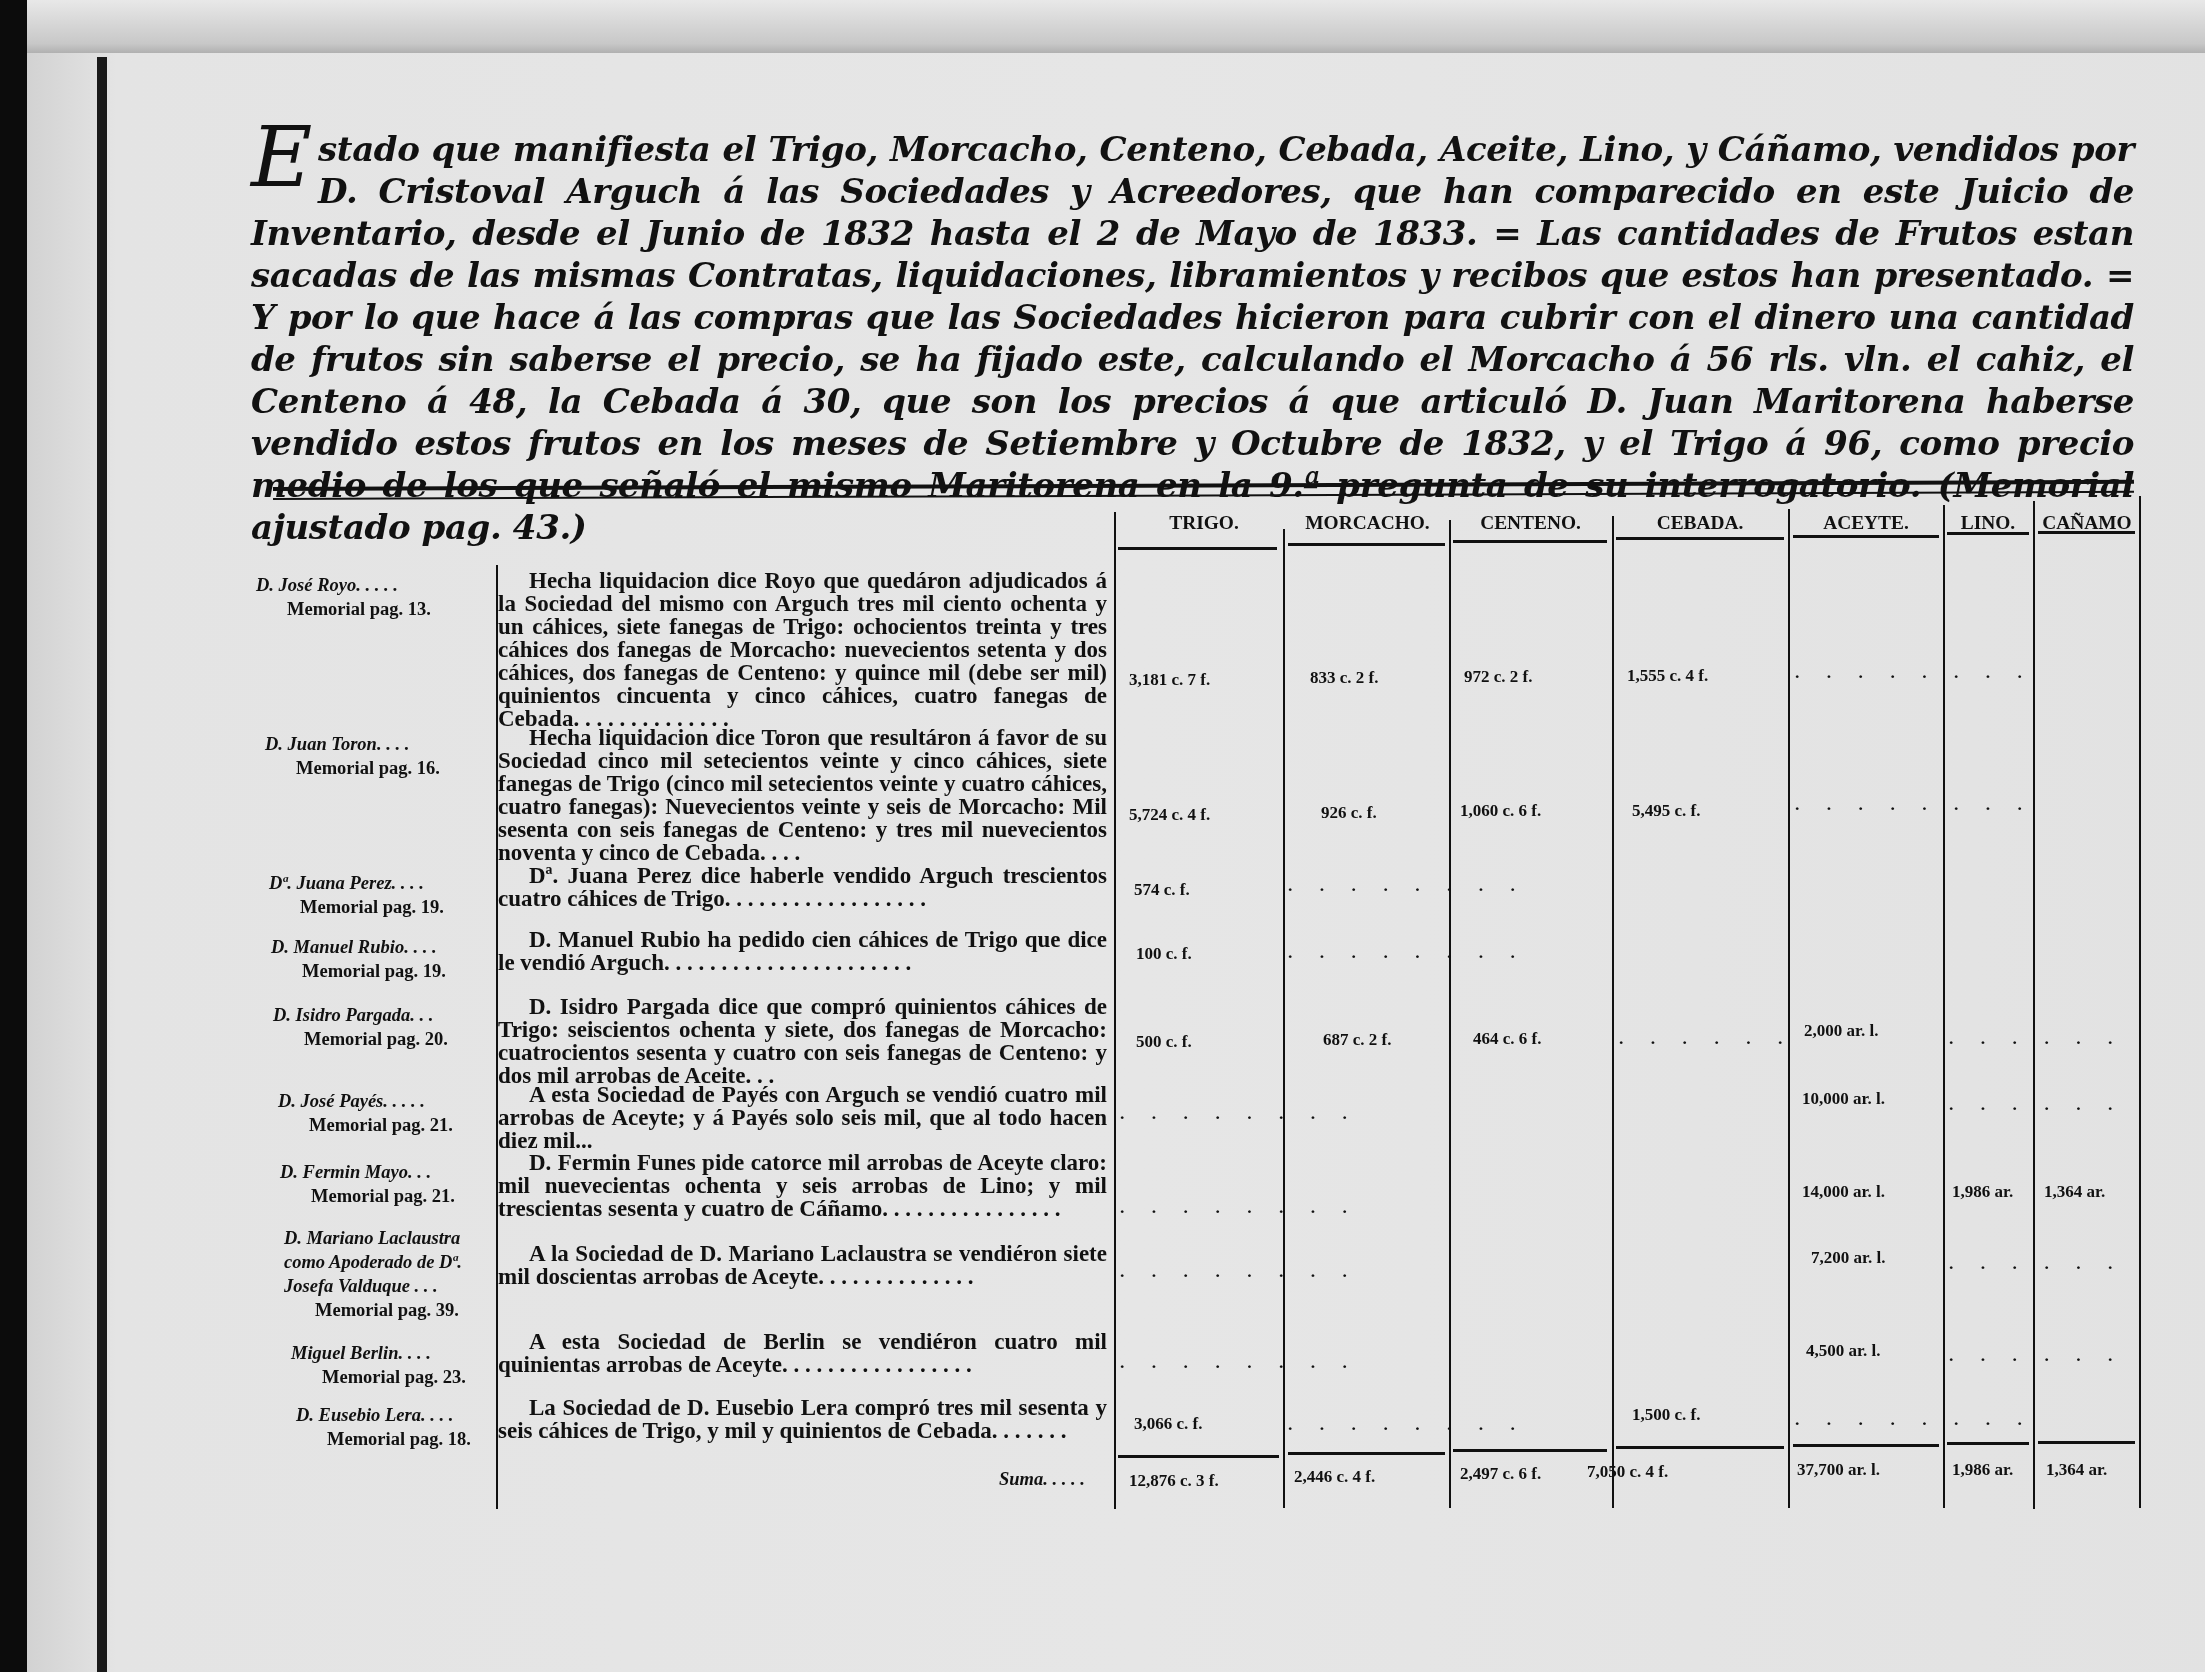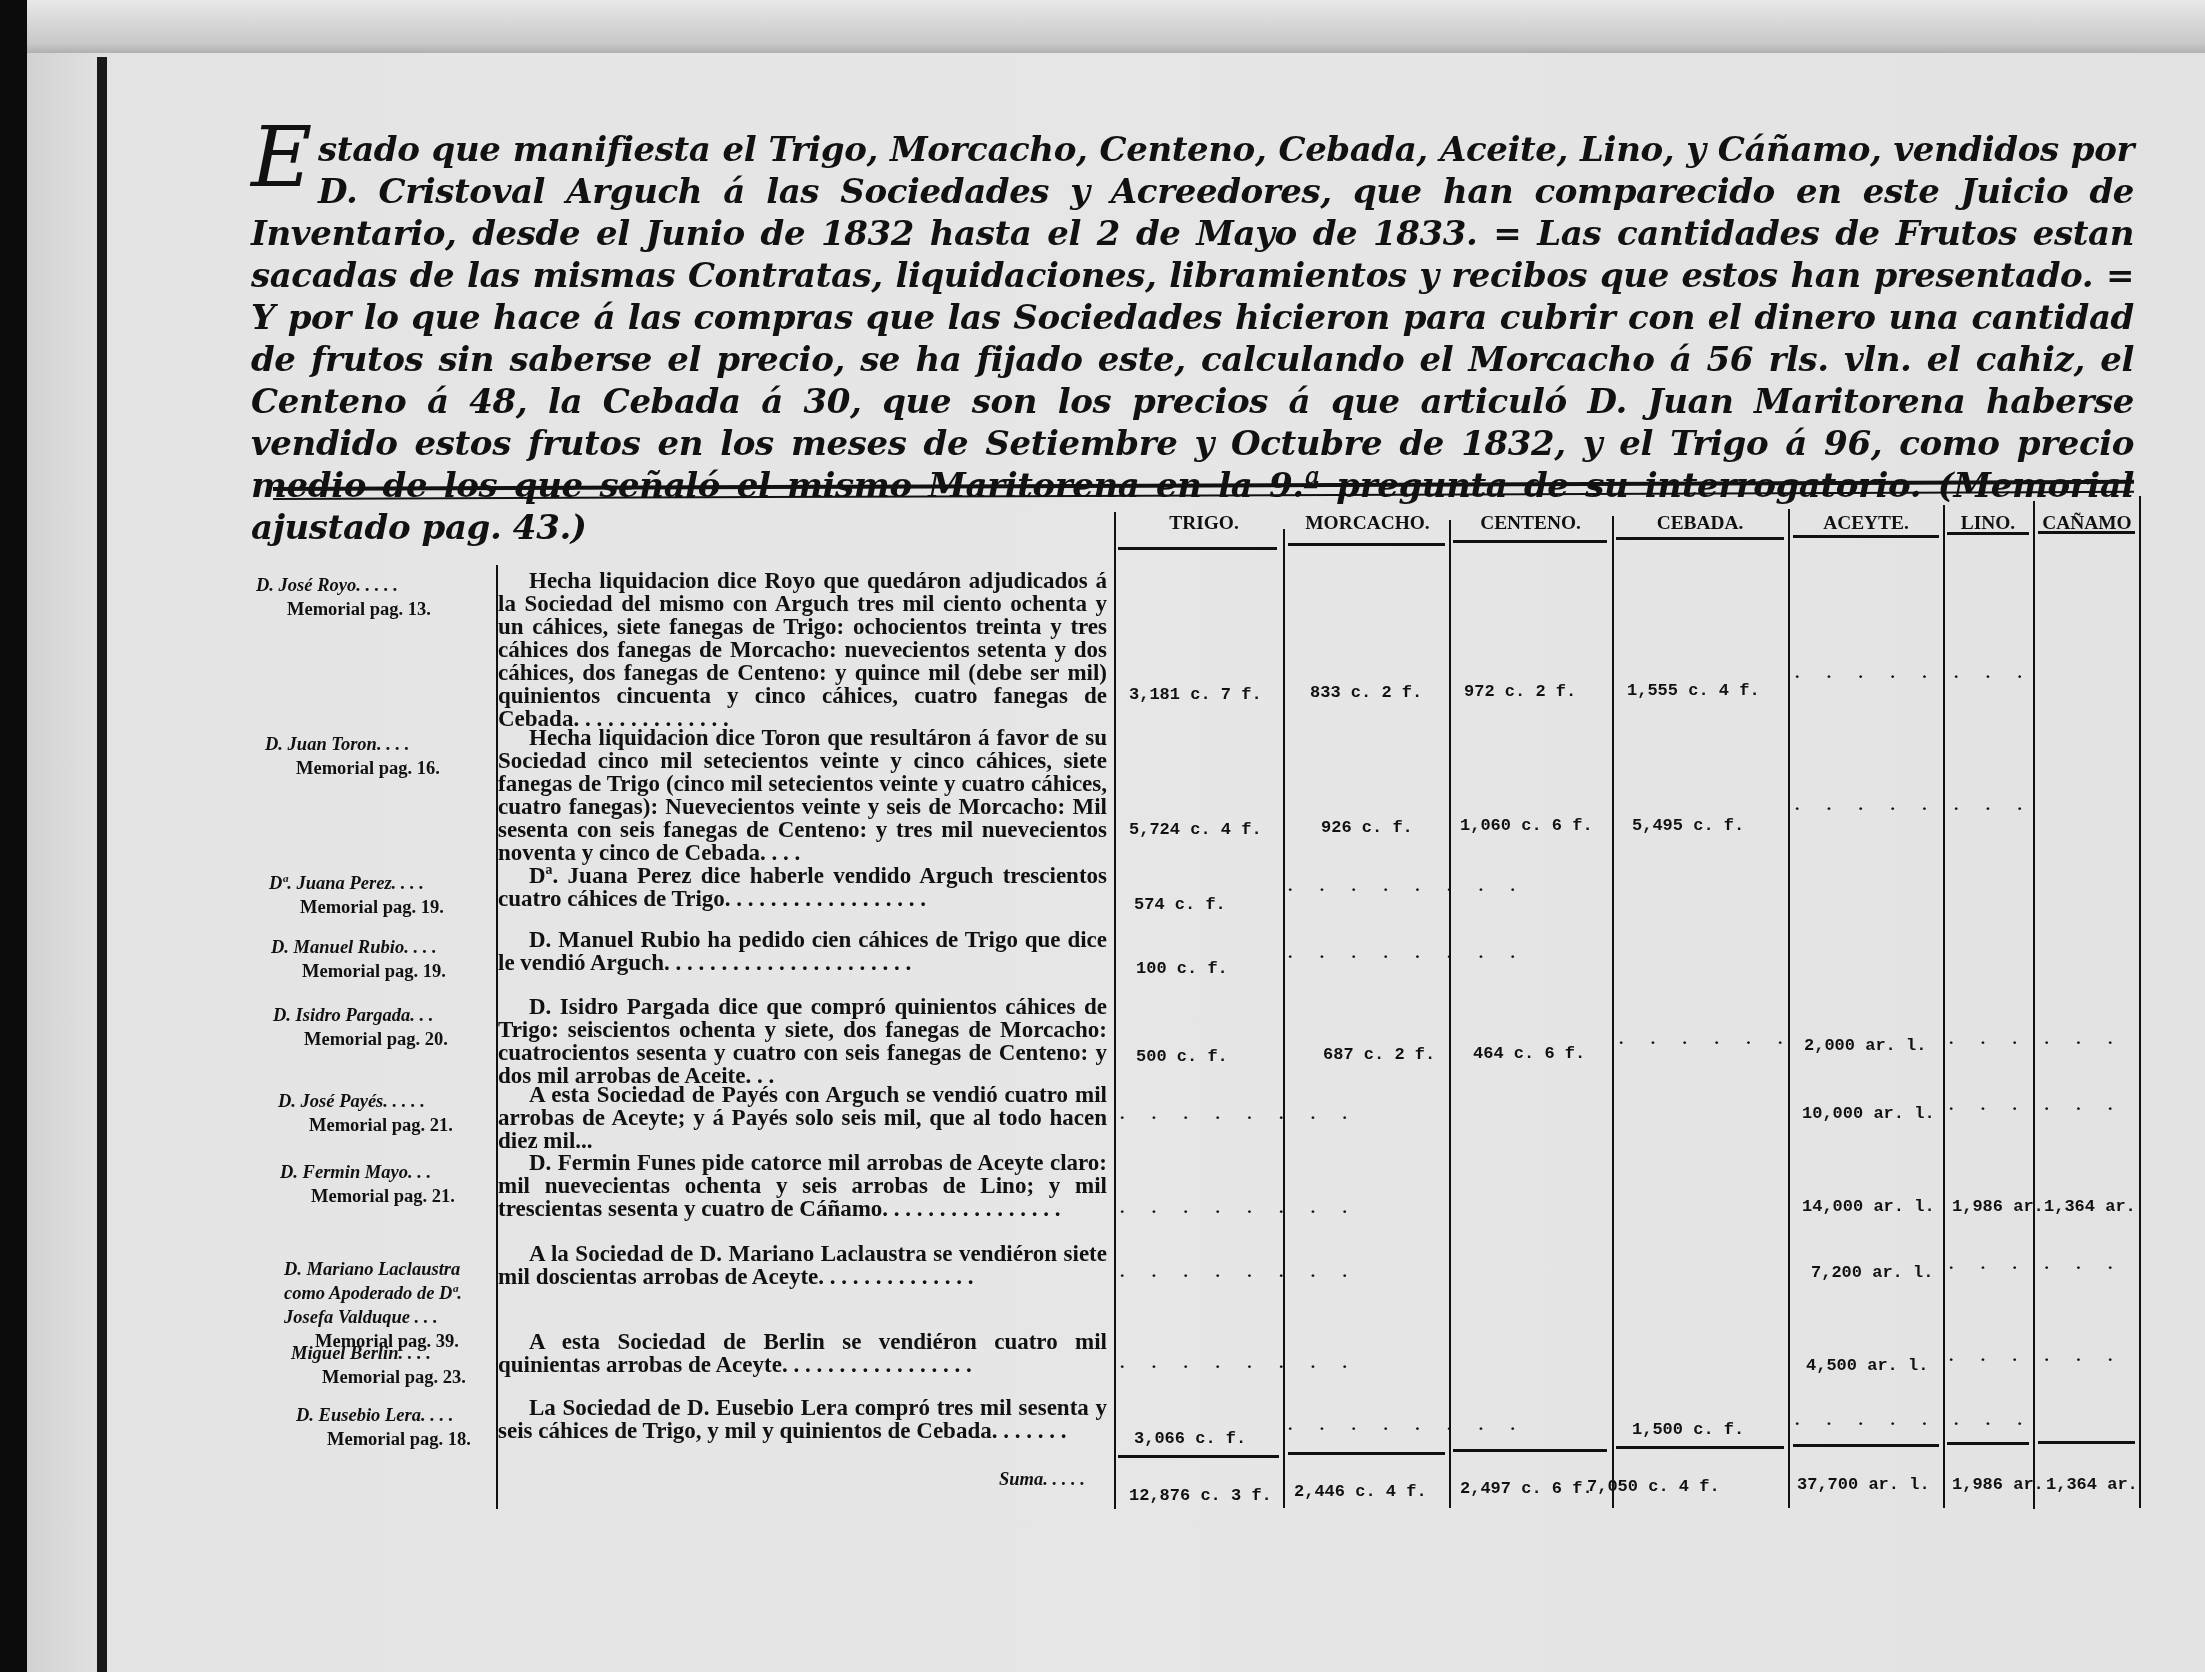"3,181 c. 7 f." .num { font-family: Liberation Mono, monospace -> Liberation Serif, serif; margin-top: 15px -> none }
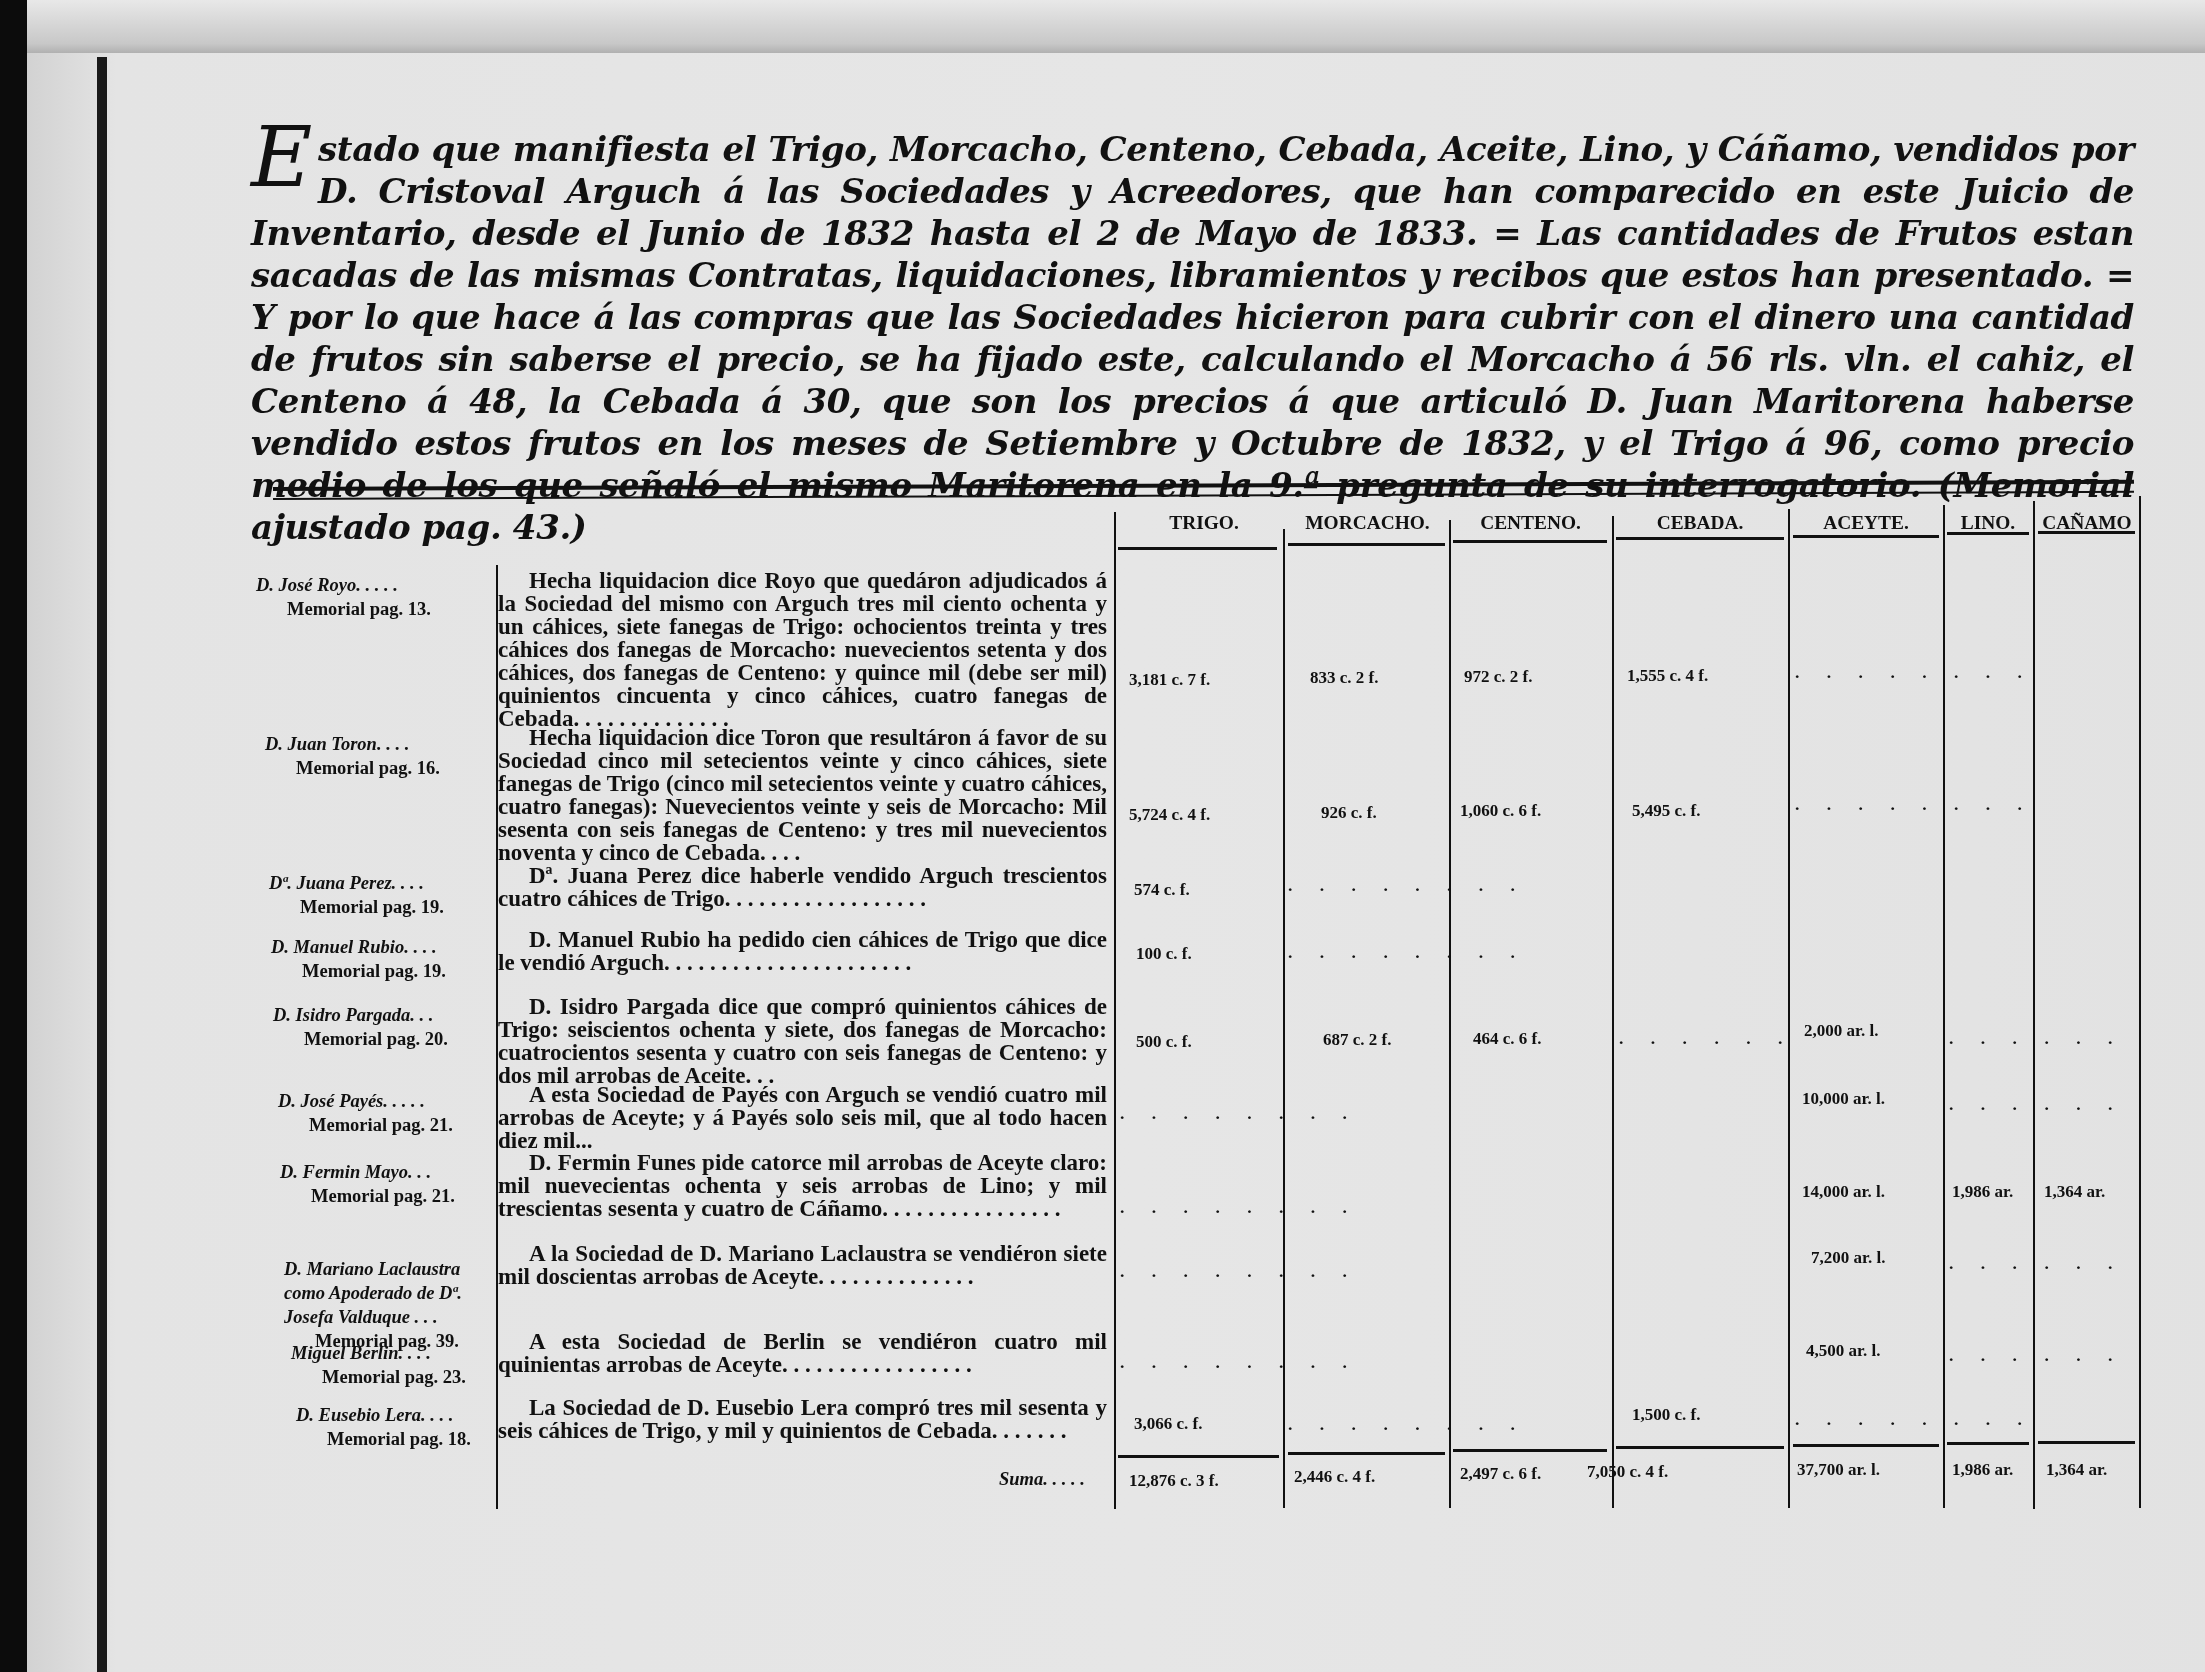"D. Mariano Laclaustra como Apoderado" div.name-cell { margin-top: 31px -> none }
